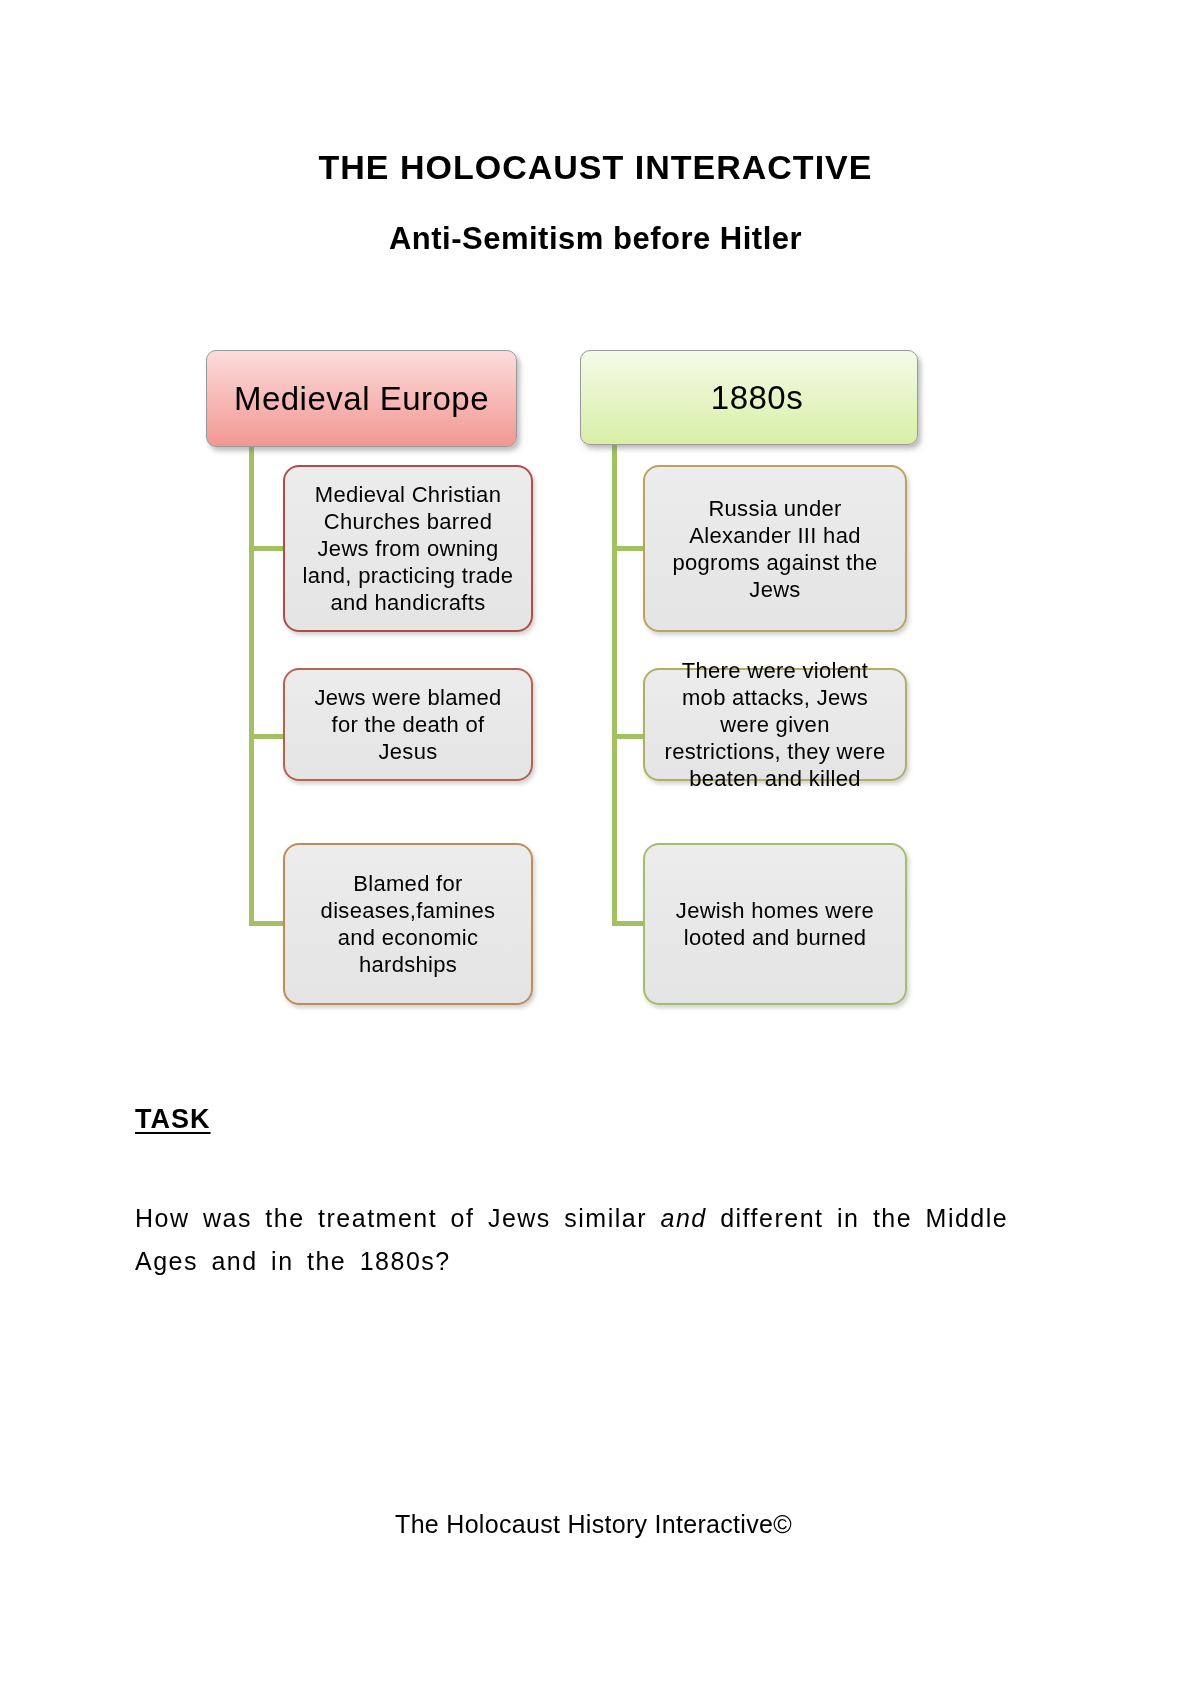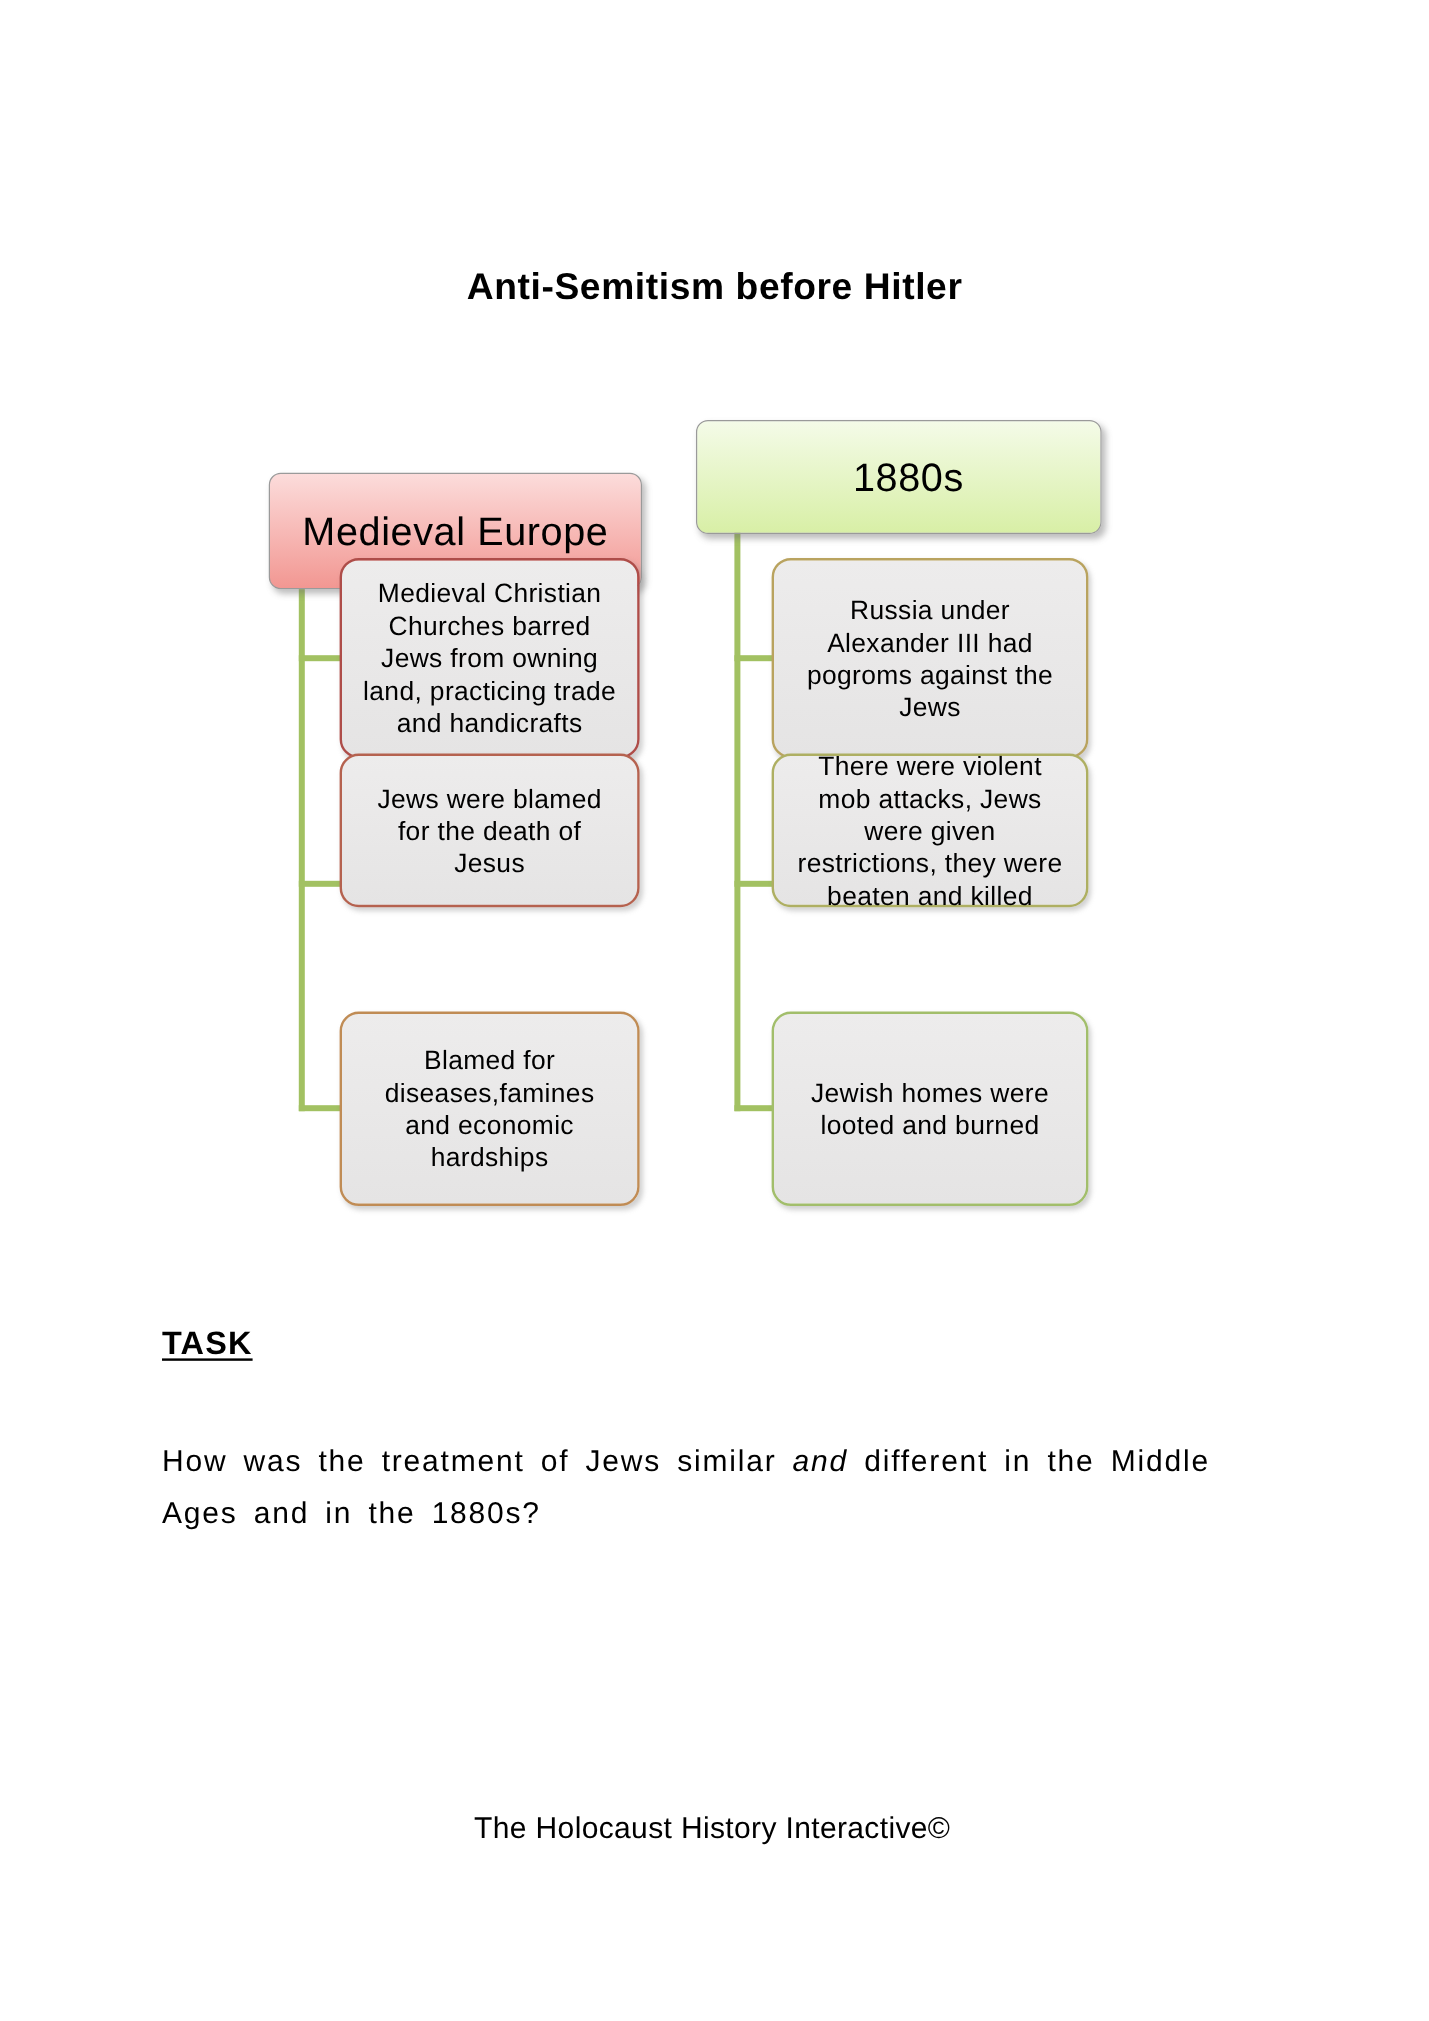"THE HOLOCAUST INTERACTIVE" div.doc-title { html: none -> <div>THE HOLOCAUST INTERACTIVE</div> }
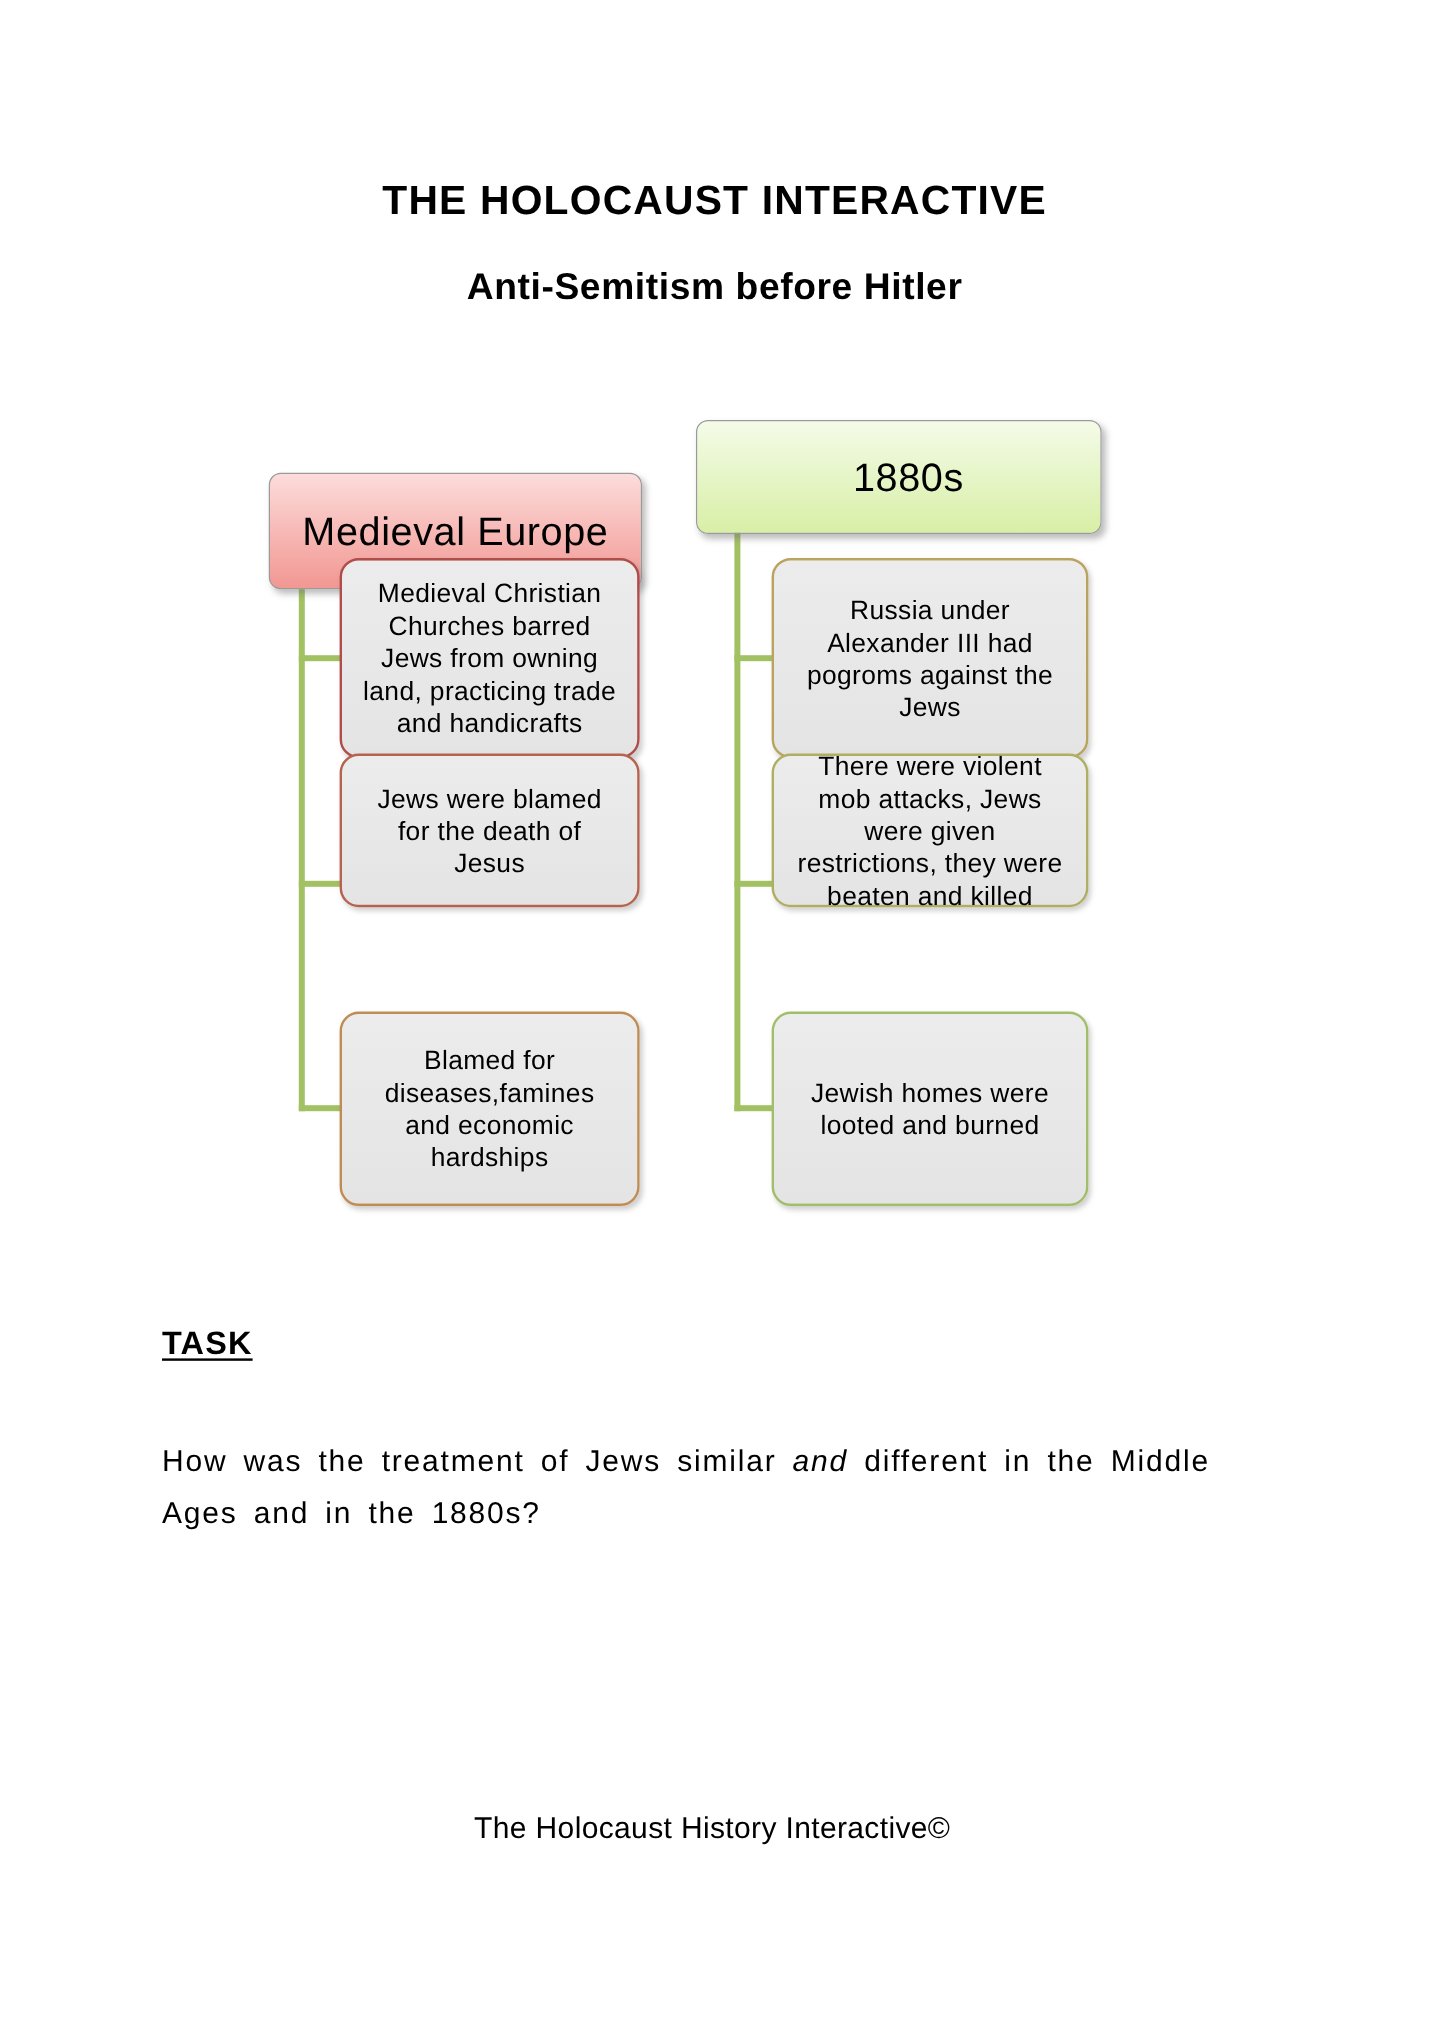"Medieval Europe" .hdr-left { left: 224px -> 206px; margin-top: 44px -> none }
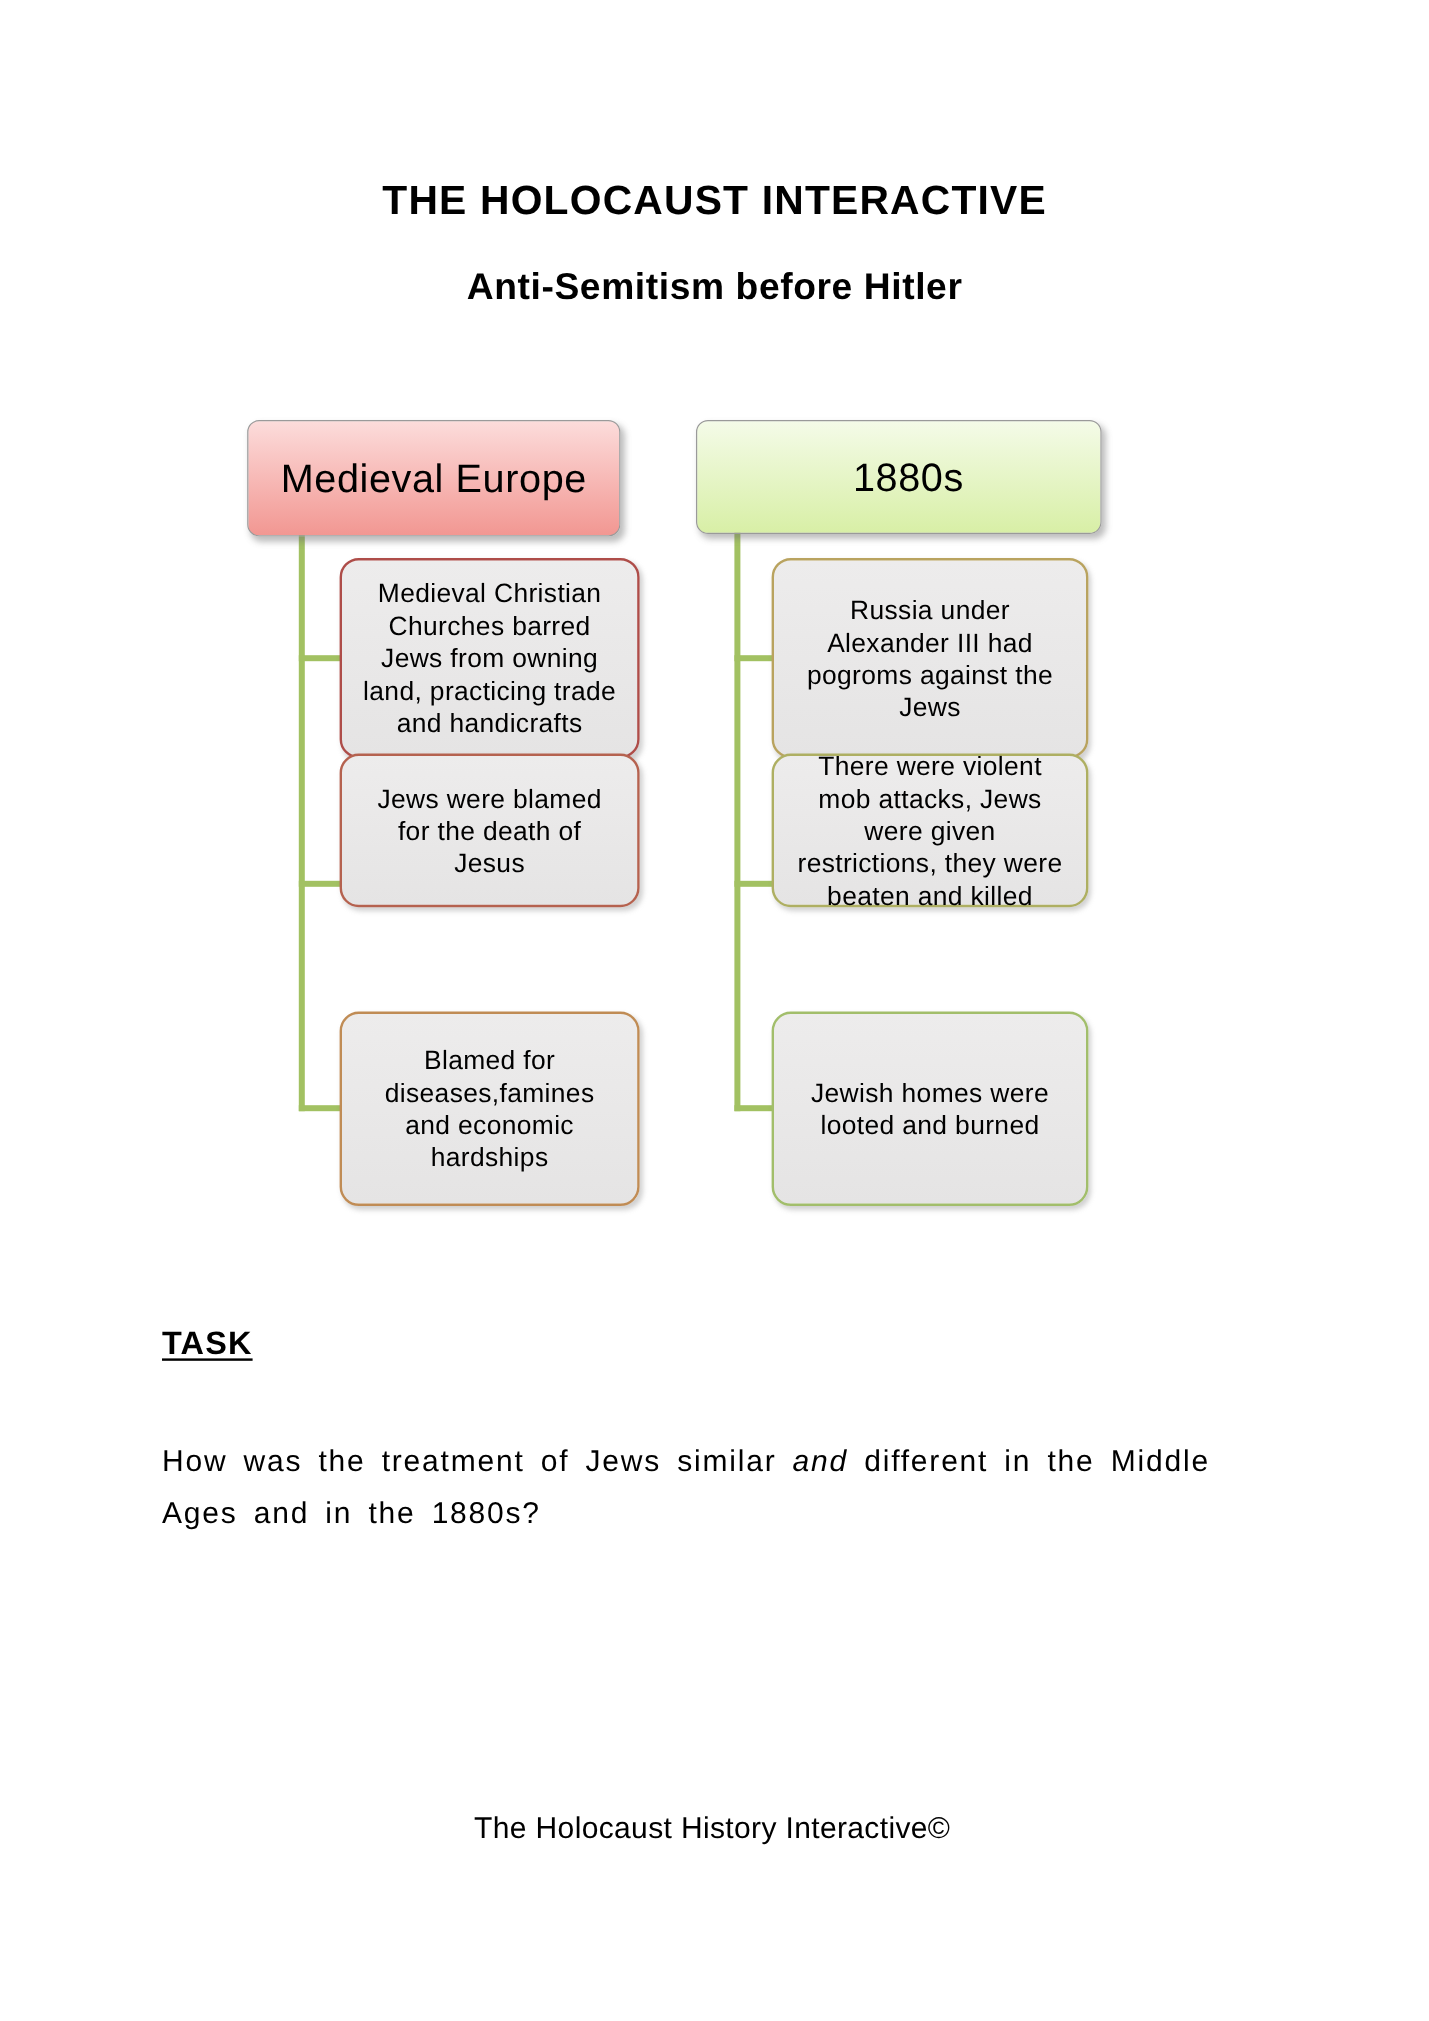"There were violent mob attacks," .row-2 { height: 128px -> 113px; top: 628px -> 668px }
